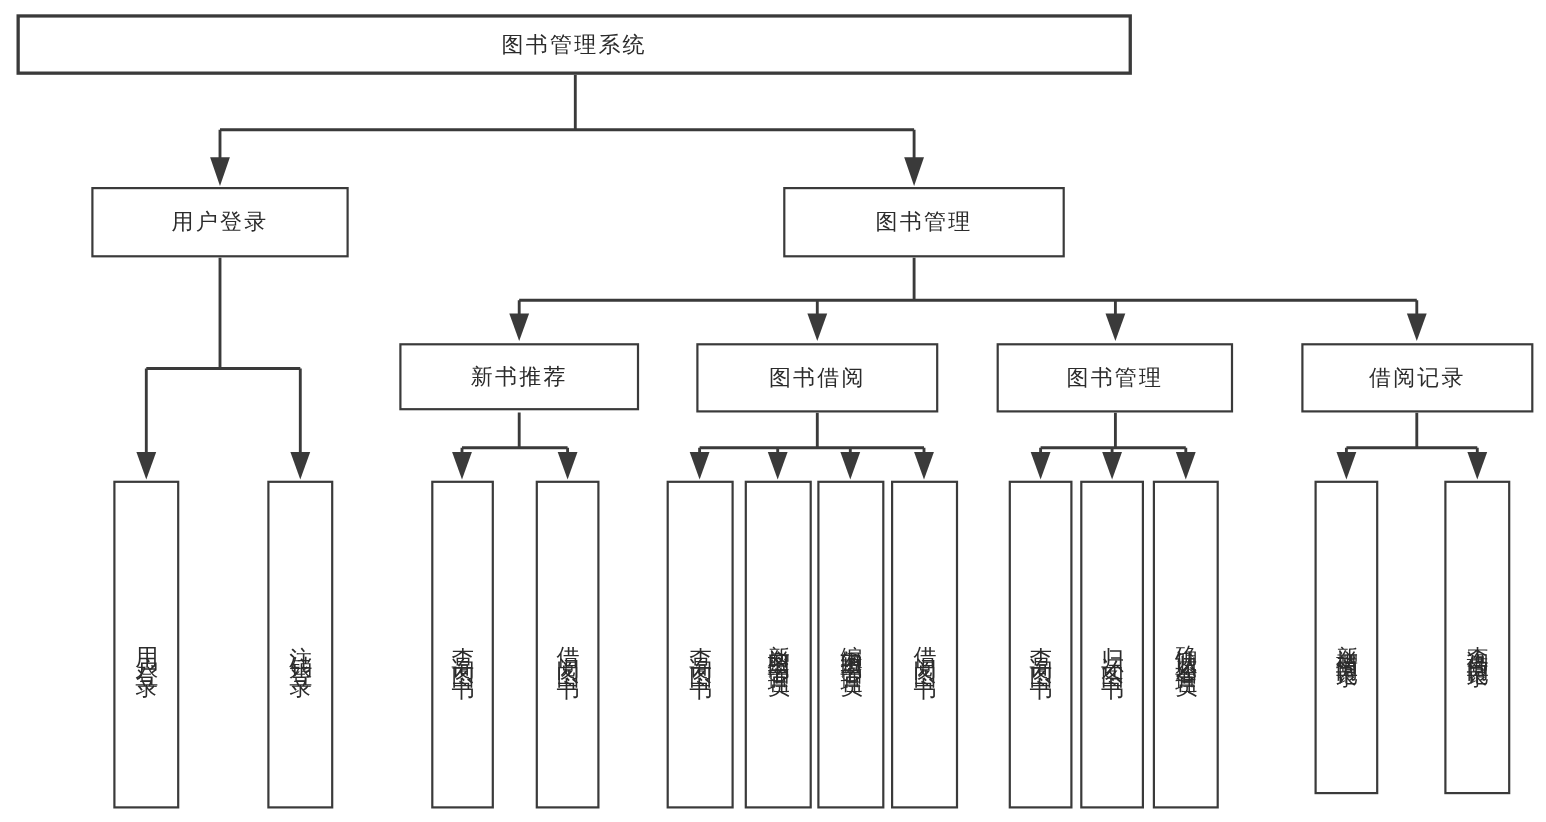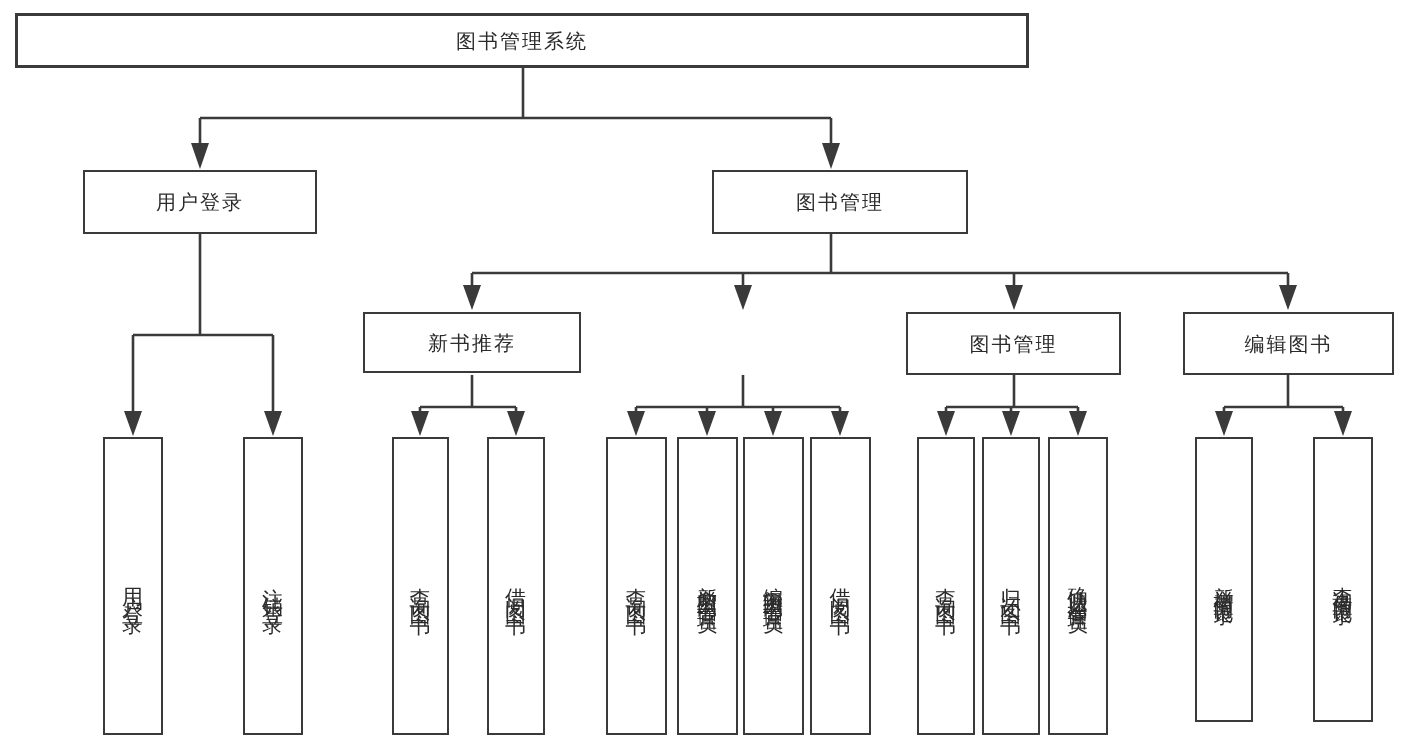"图书借阅" div.box { html: none -> <div>图书借阅</div> }
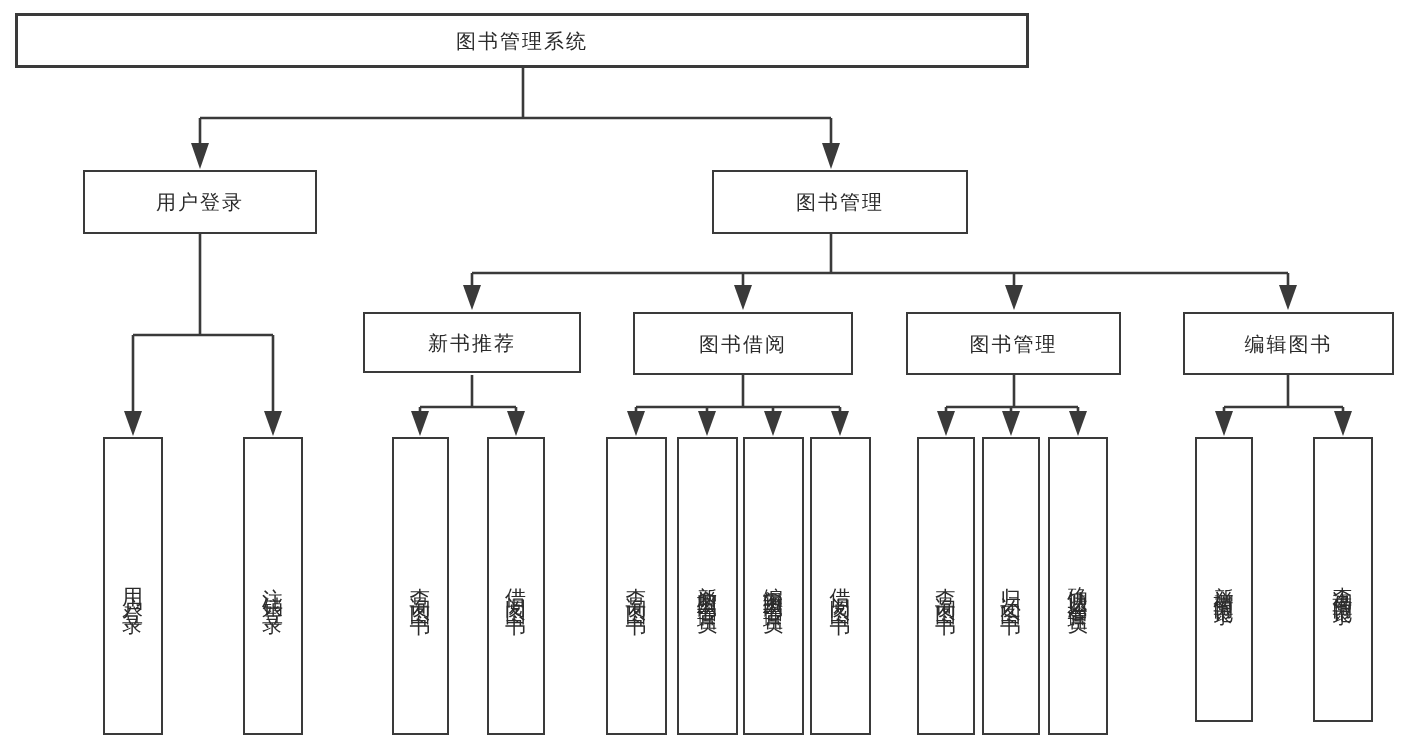"编辑图书" div.box { text: 编辑图书 -> 借阅记录 }
